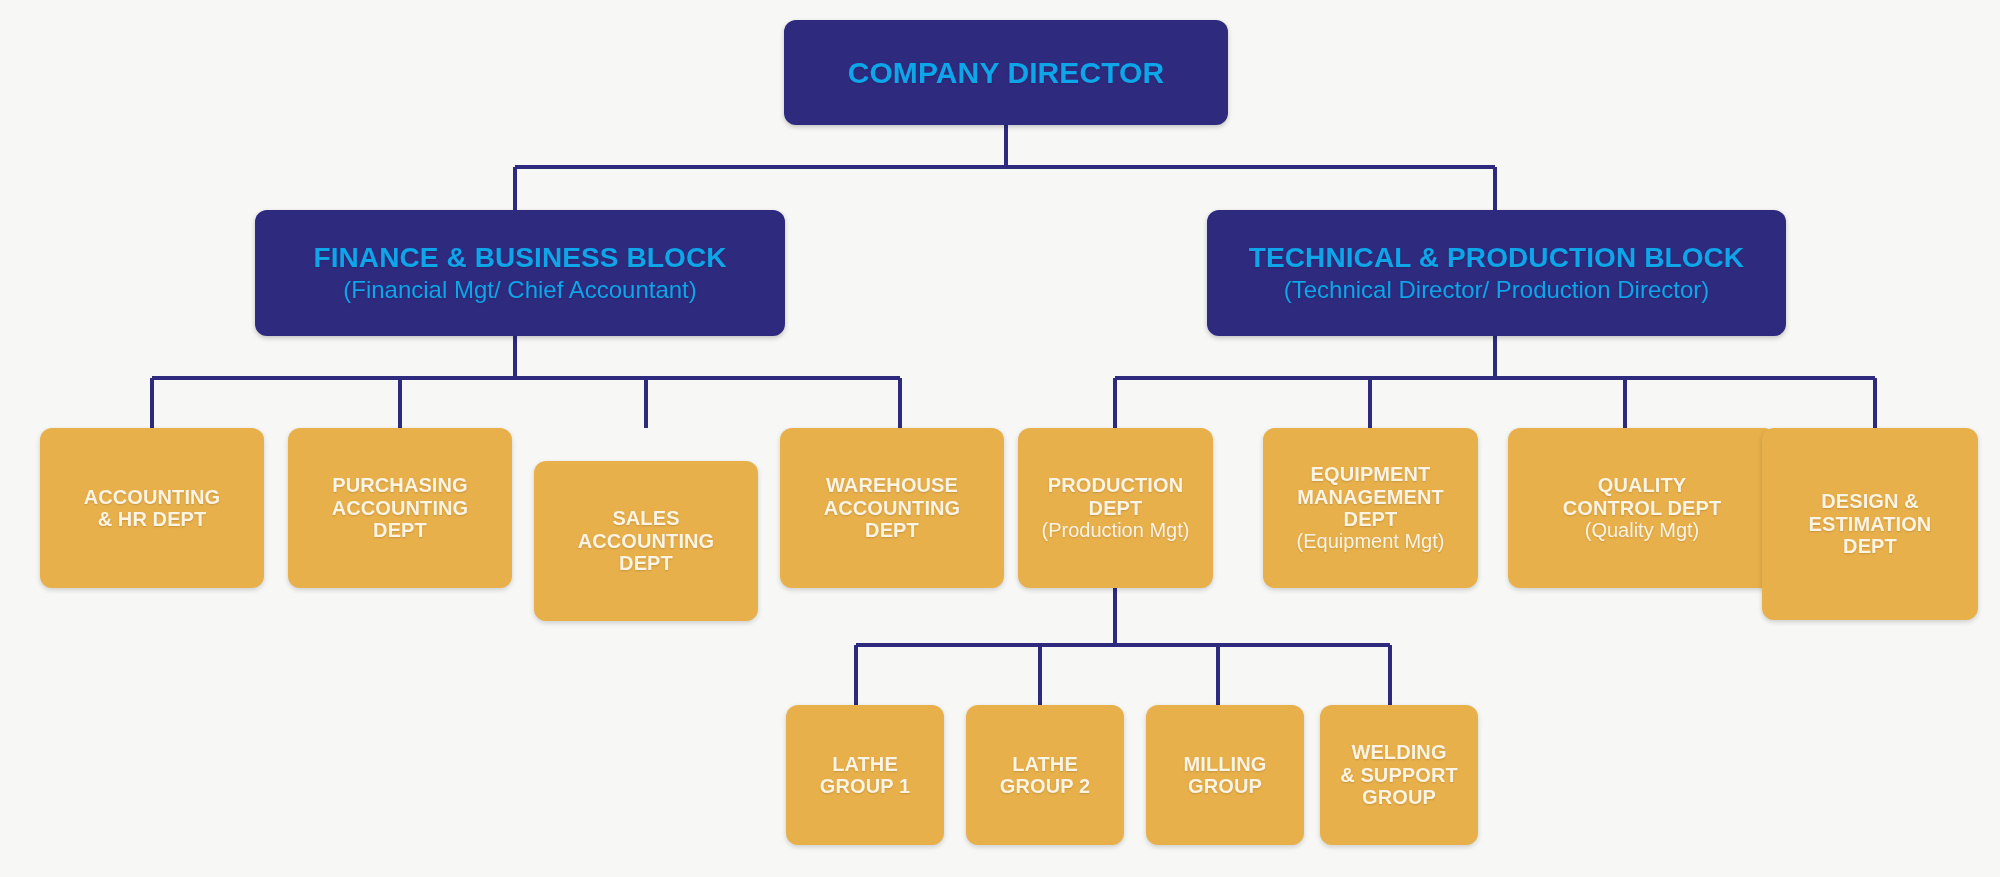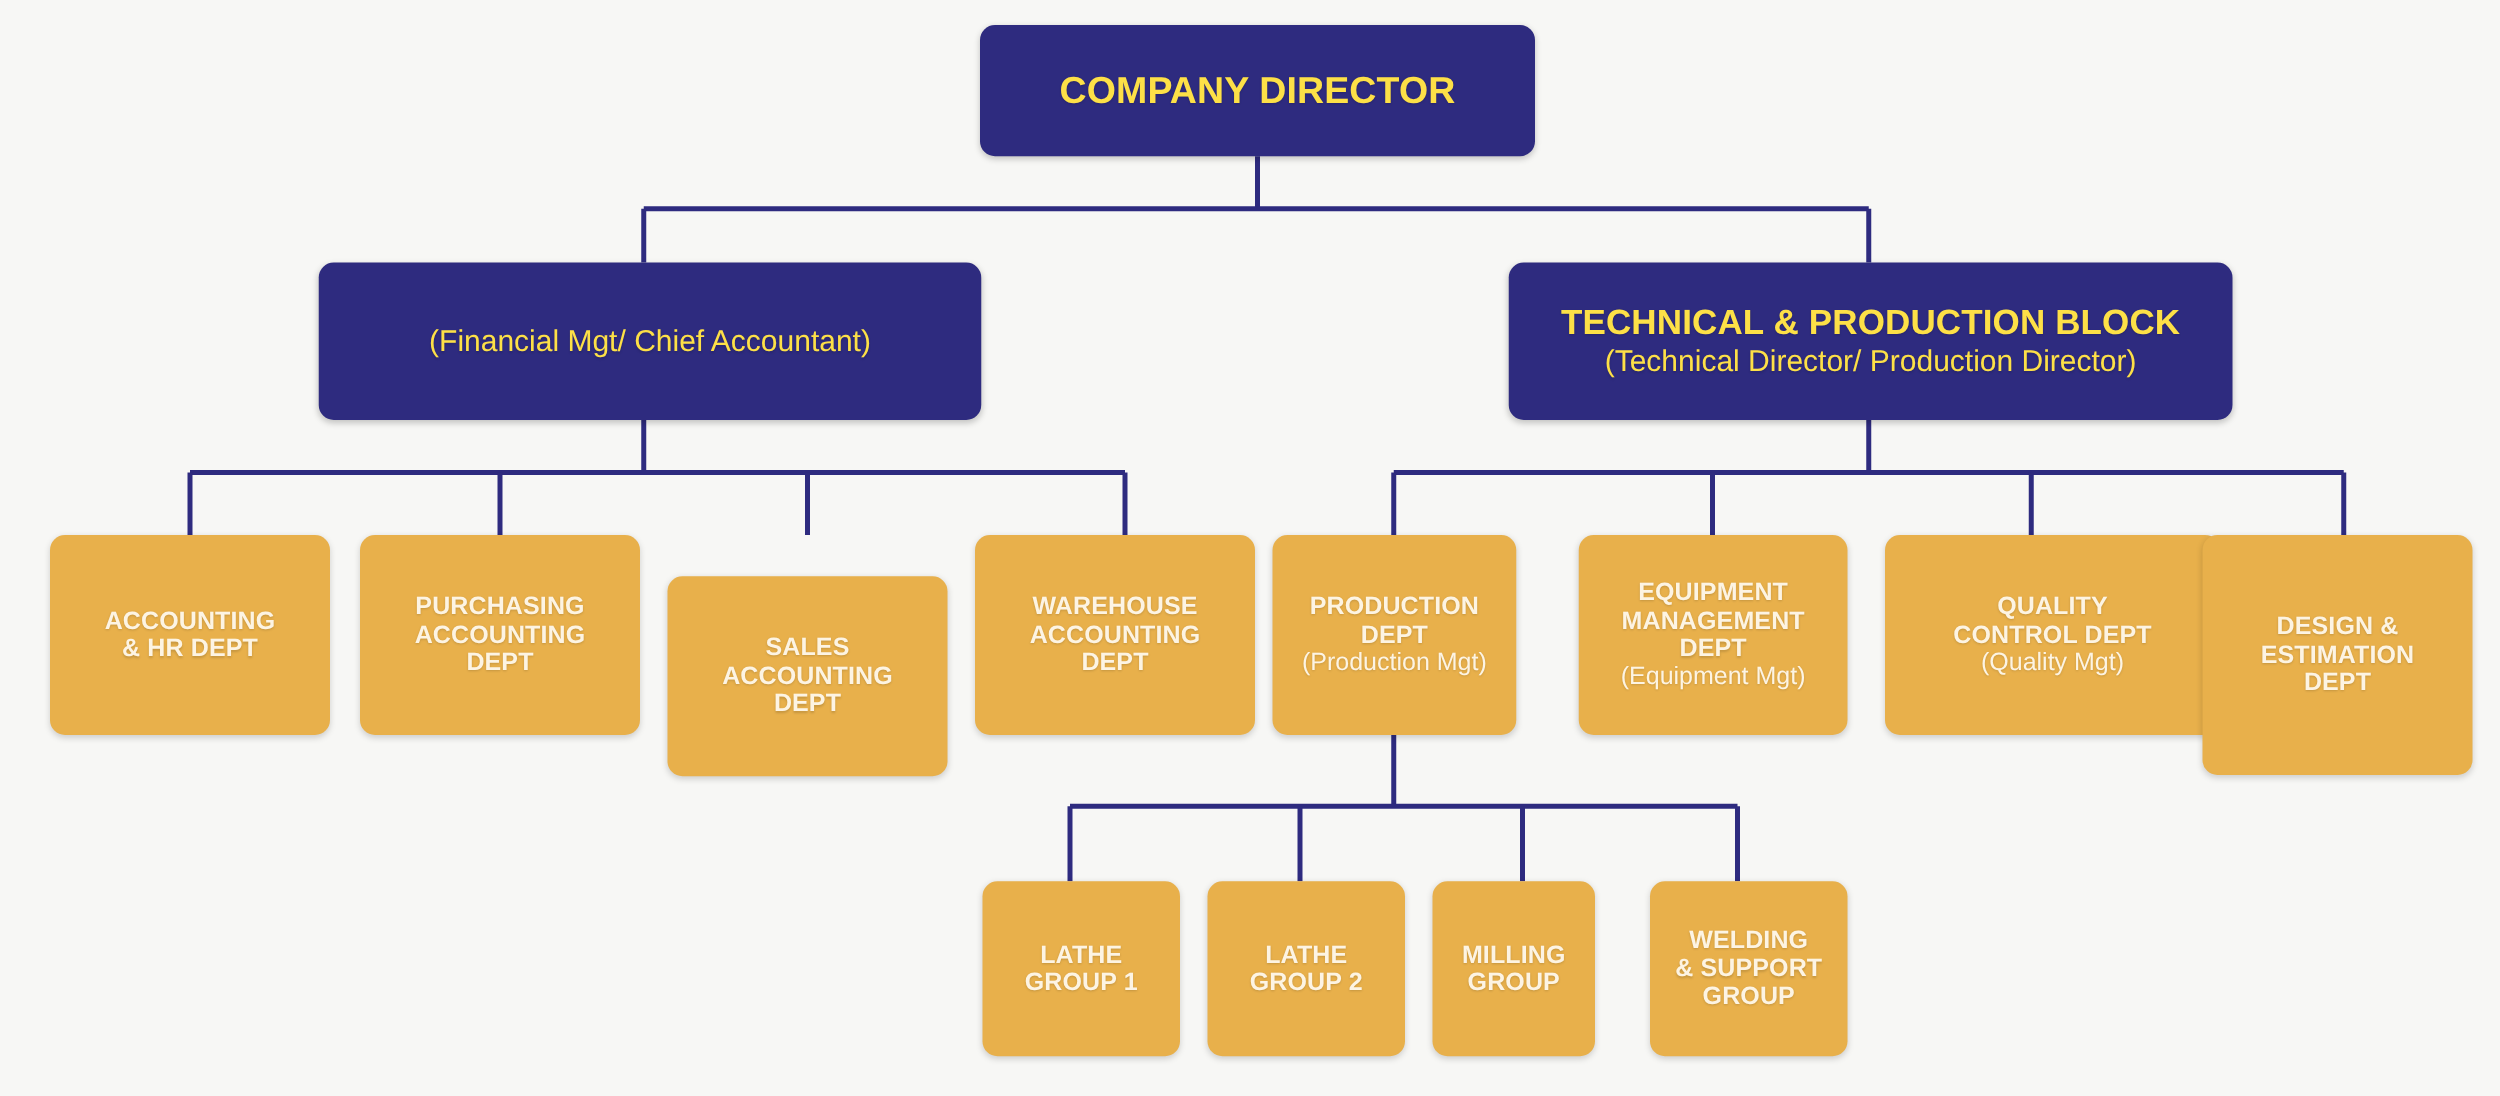"COMPANY DIRECTOR" .navy { color: #fde047 -> #0ea5e9 }
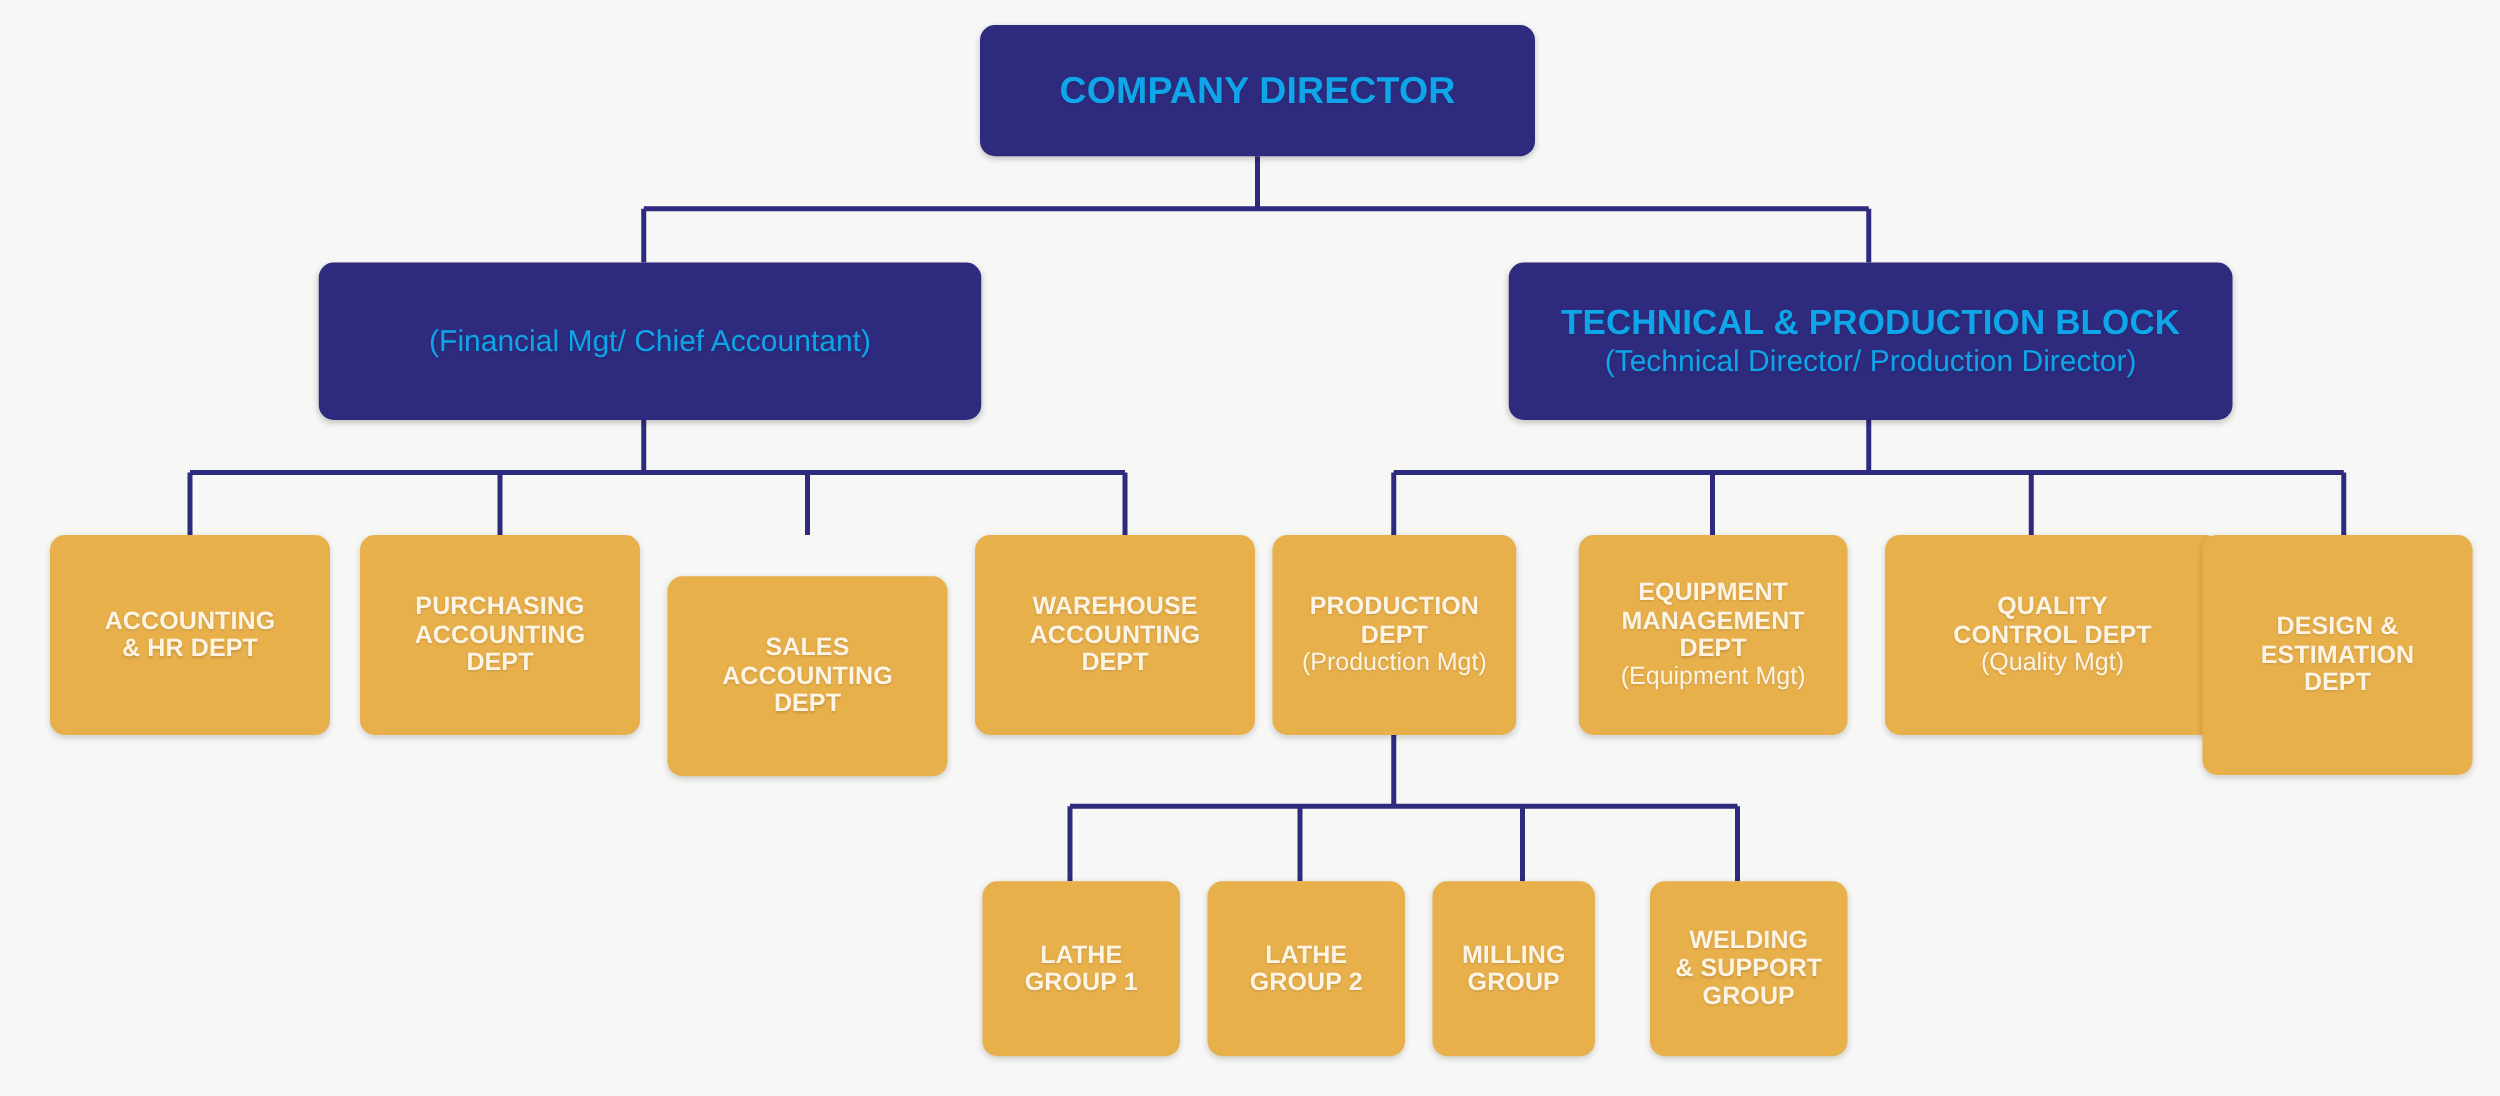"FINANCE & BUSINESS BLOCK" div.title { html: none -> <div>FINANCE &amp; BUSINESS BLOCK</div> }
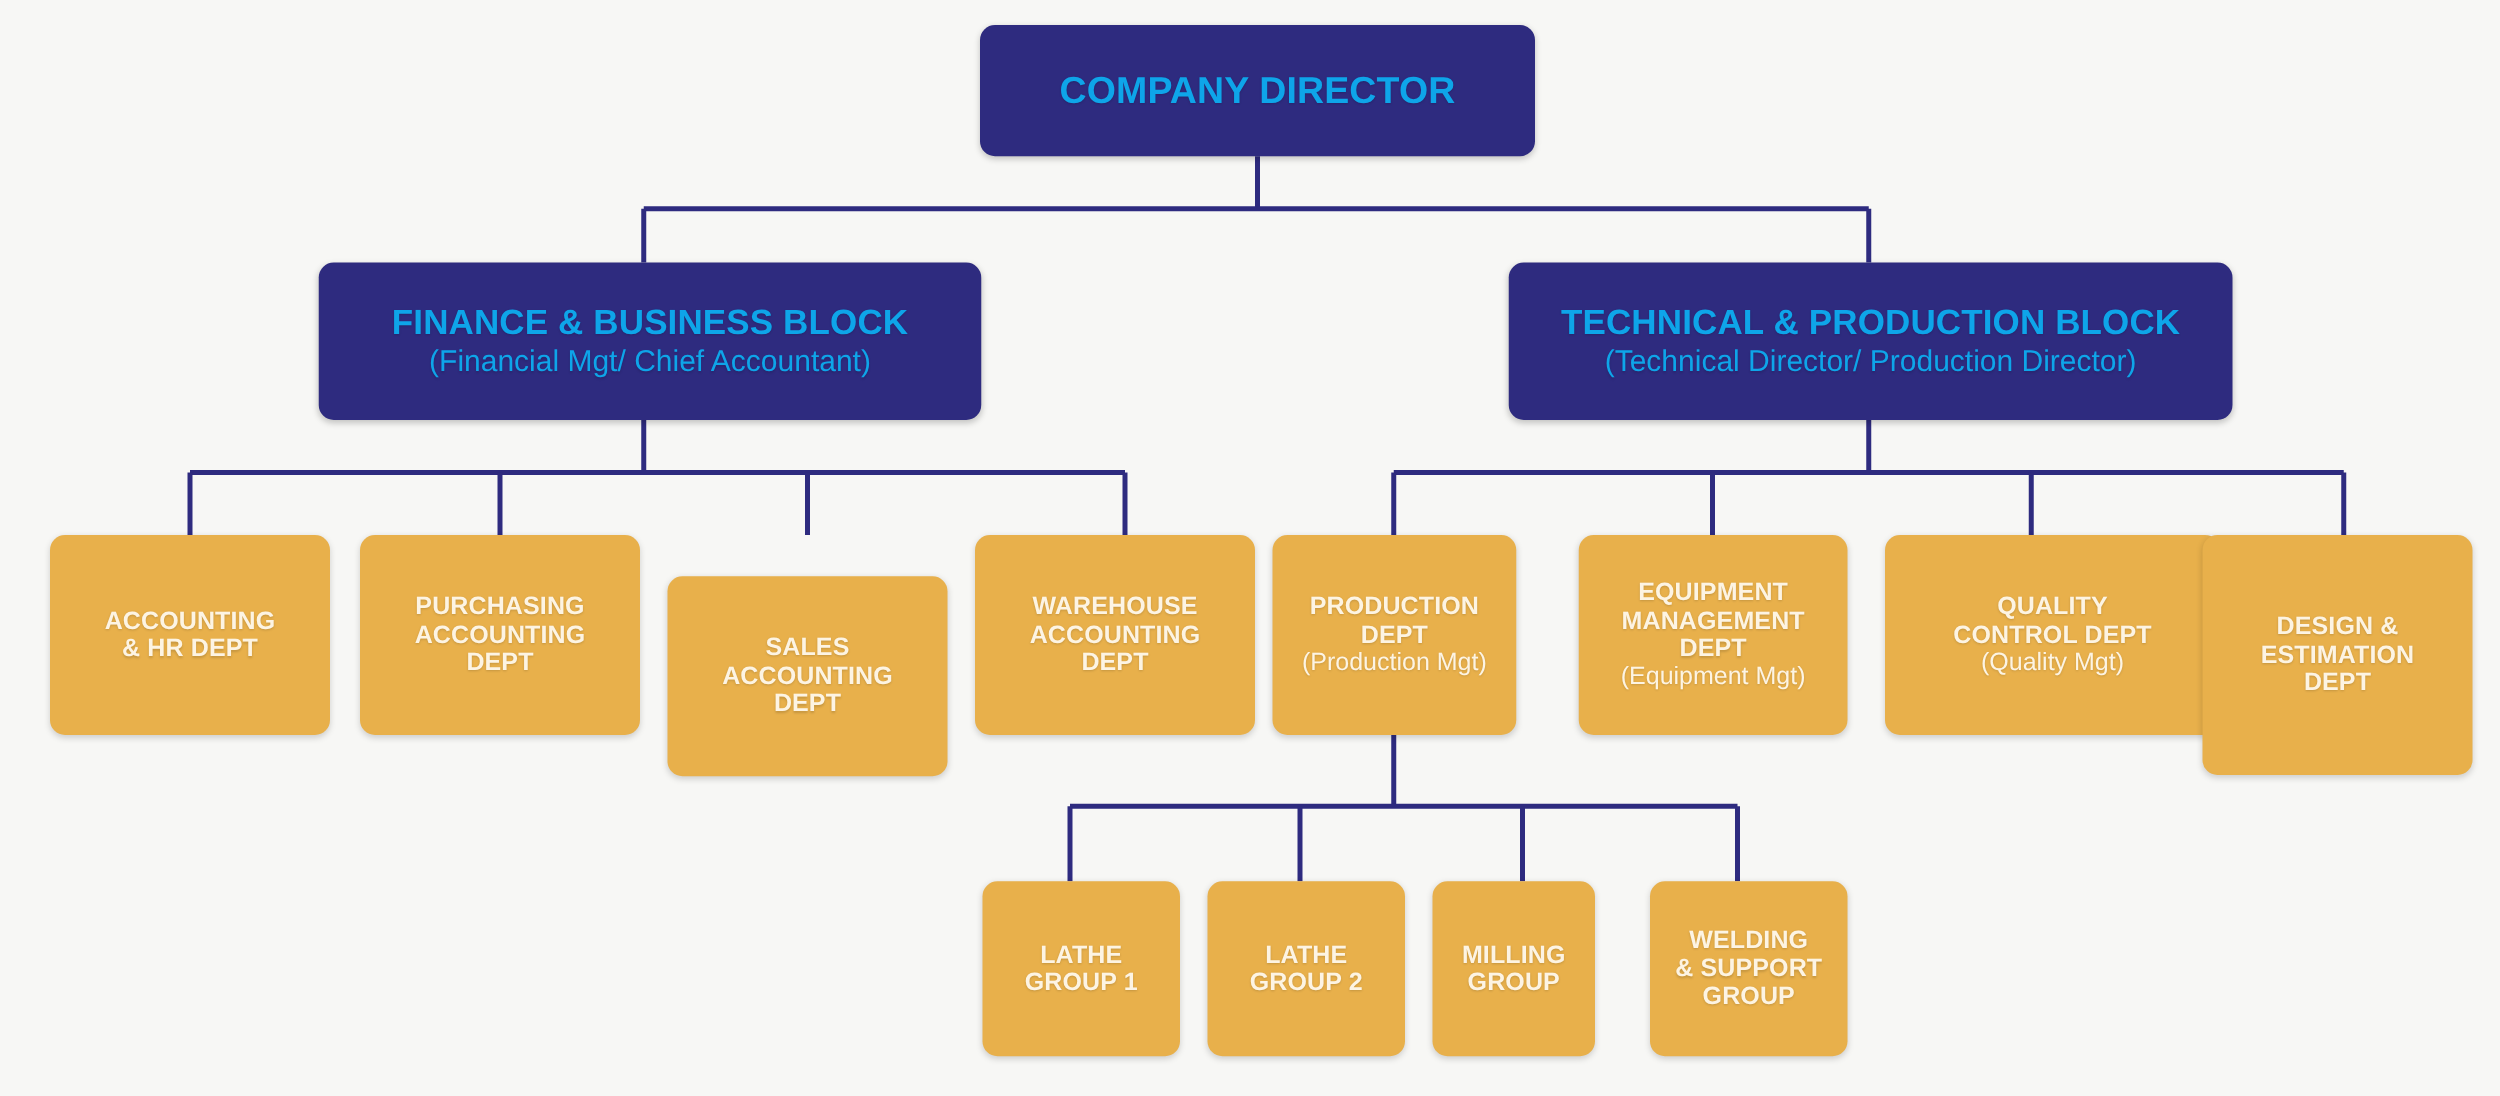"MILLING" div.node { width: 130px -> 158px }
